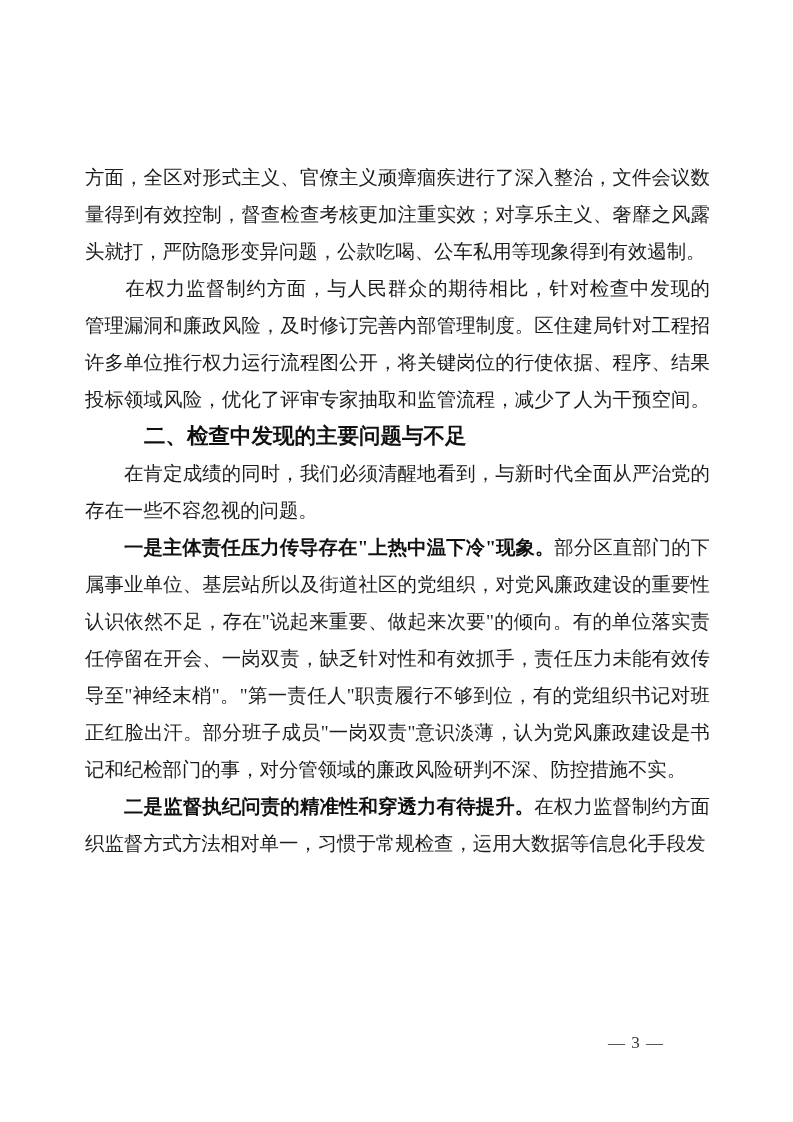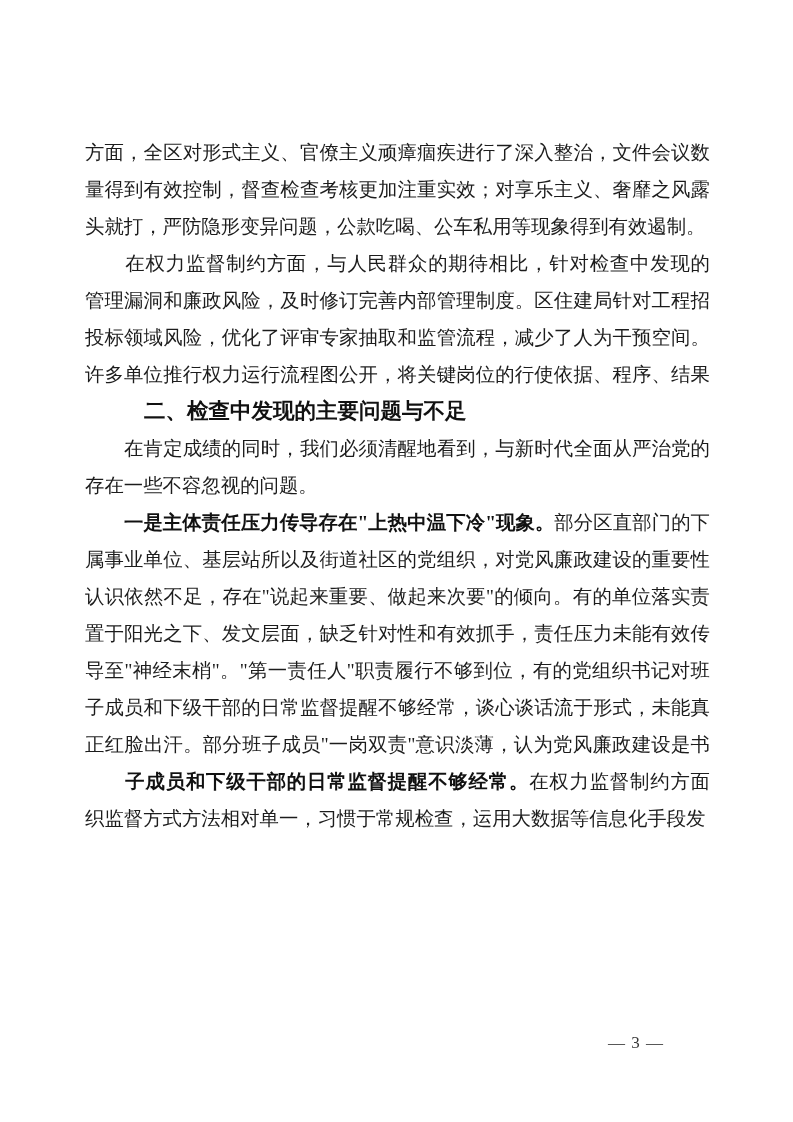"方面，全区对形式主义、官僚主义顽瘴痼疾进行了深入整治，文件会议数" .document-body { top: 134px -> 159px }
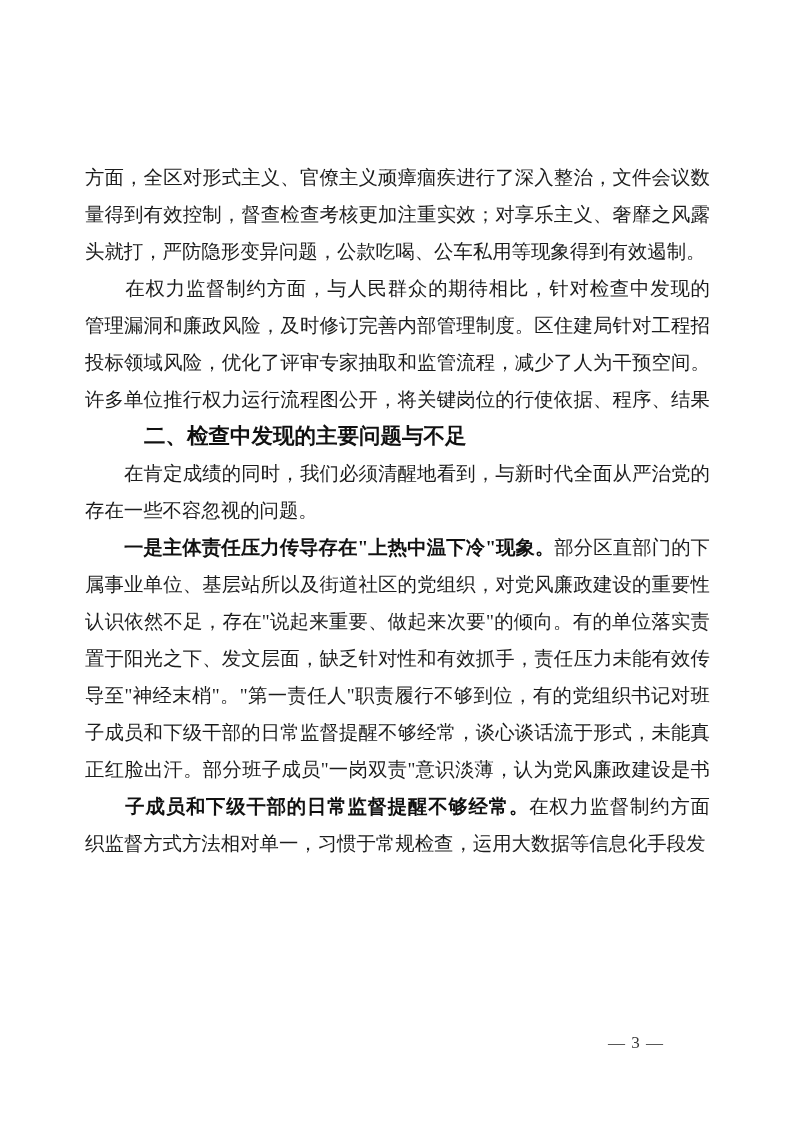"投标领域风险，优化了评审专家抽取和监管流程，减少了人为干预空间。" div.line { order: before "许多单位推行权力运行流程图公开，将关键岗位的行使依据、程序、结果" -> after "许多单位推行权力运行流程图公开，将关键岗位的行使依据、程序、结果" }
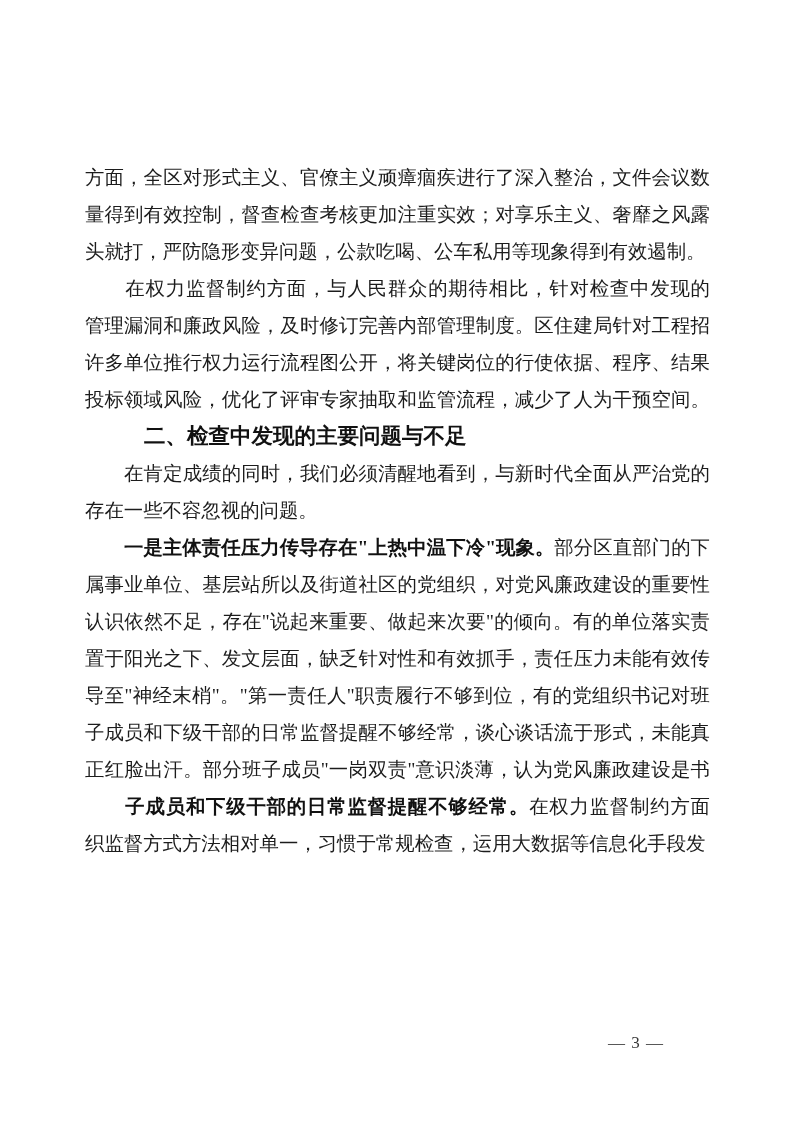"置于阳光之下、发文层面，缺乏针对性和有效抓手，责任压力未能有效传" span { text: 置于阳光之下、发文层面 -> 任停留在开会、一岗双责 }
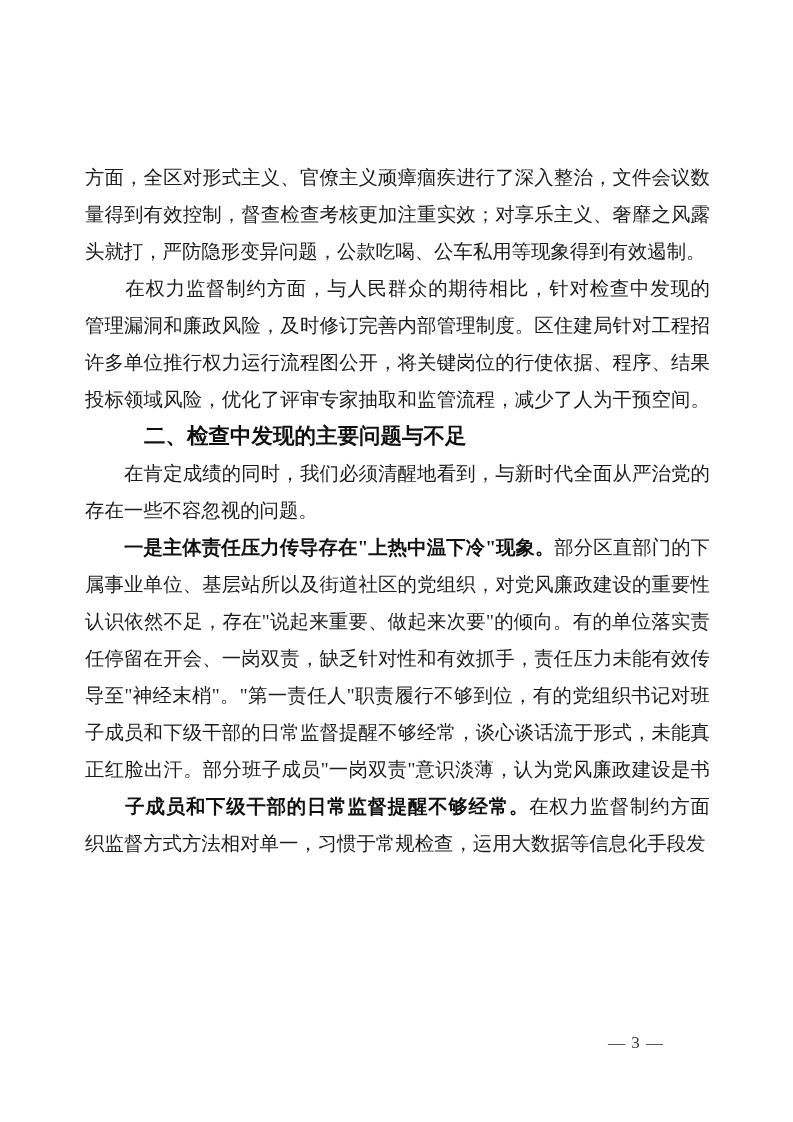"子成员和下级干部的日常监督提醒不够经常，谈心谈话流于形式，未能真" div.line { html: <div><span>子成员和下级干部的日常监督提醒不够经常，谈心谈话流于形式，未能真</span></div> -> none }
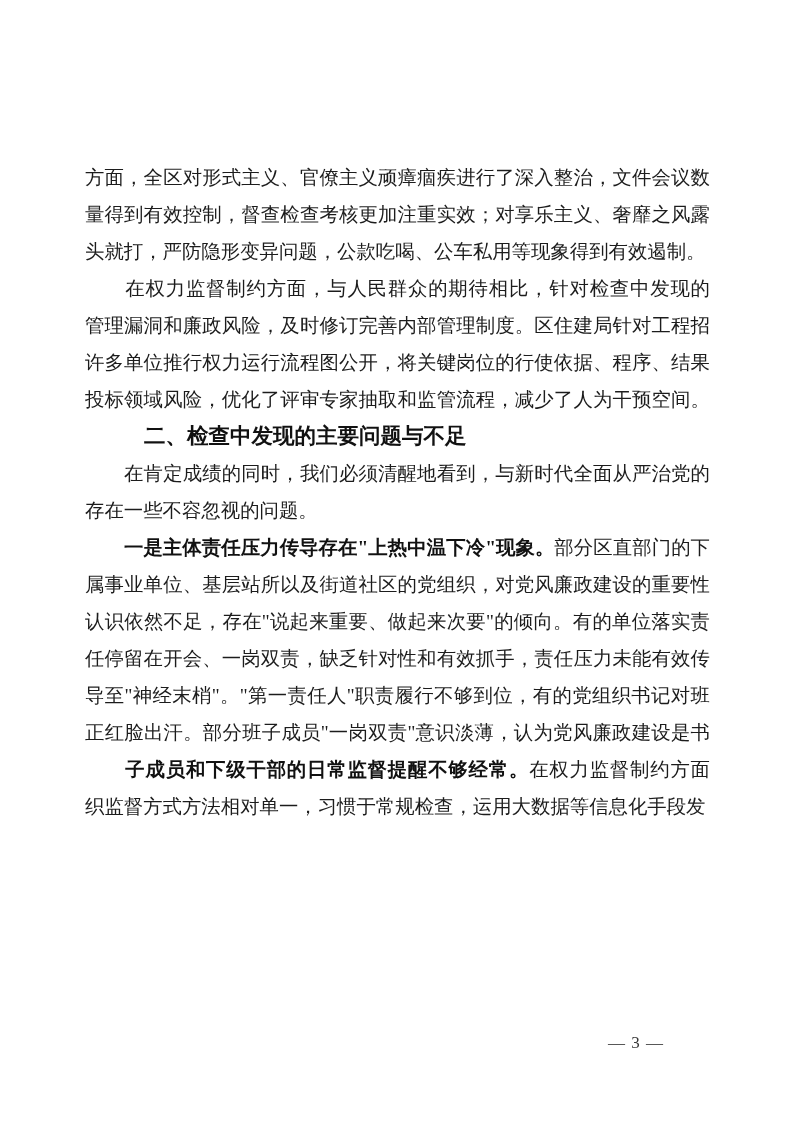"记和纪检部门的事，对分管领域的廉政风险研判不深、防控措施不实。" div.line { html: none -> <div><span>记和纪检部门的事，对分管领域的廉政风险研判不深、防控措施不实。</span></div> }
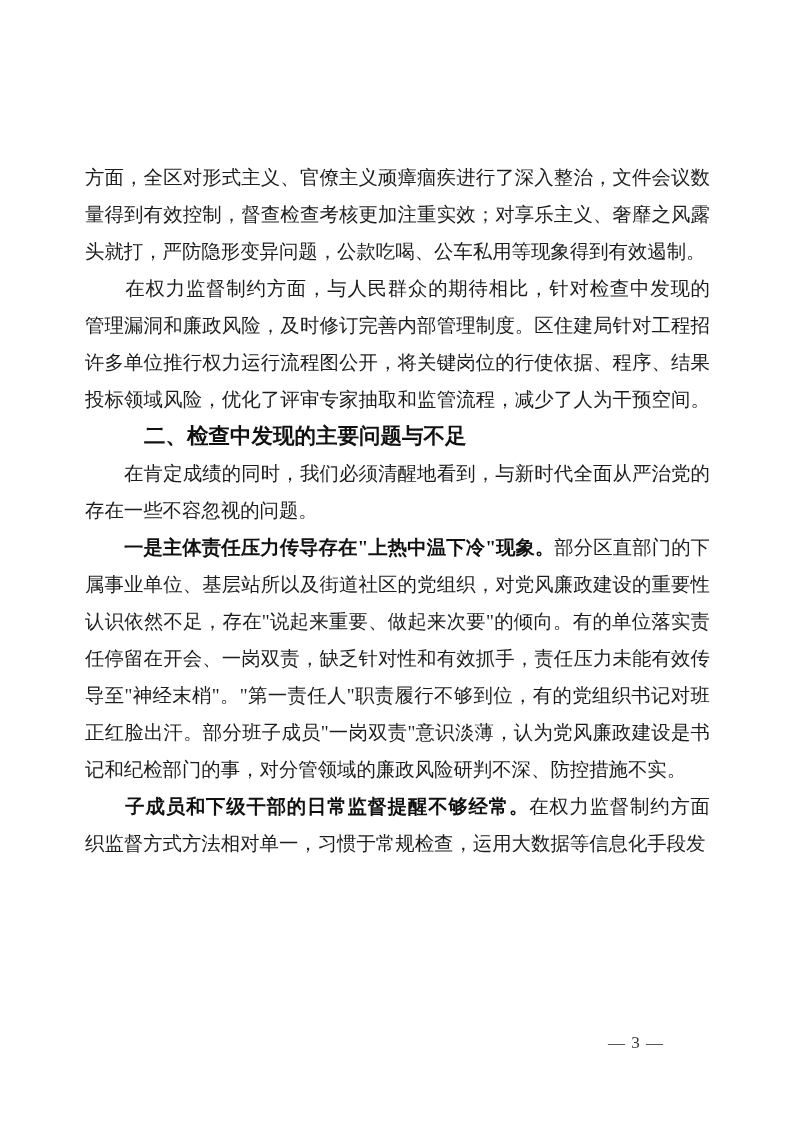"子成员和下级干部的日常监督提醒不够经常。" span.lead-bold { text: 子成员和下级干部的日常监督提醒不够经常 -> 二是监督执纪问责的精准性和穿透力有待提升 }
